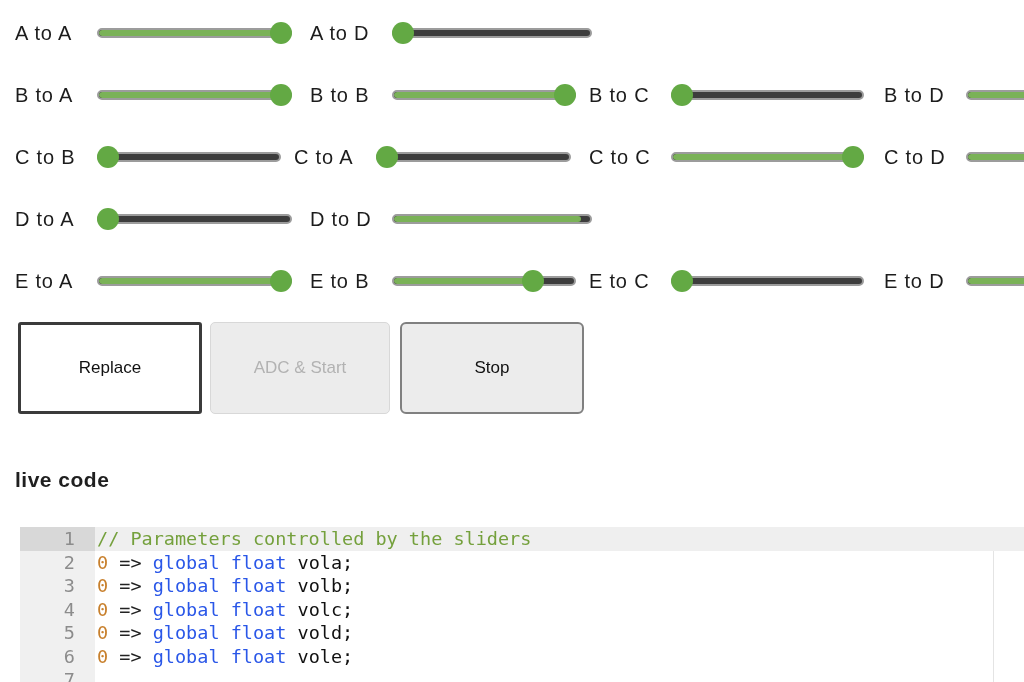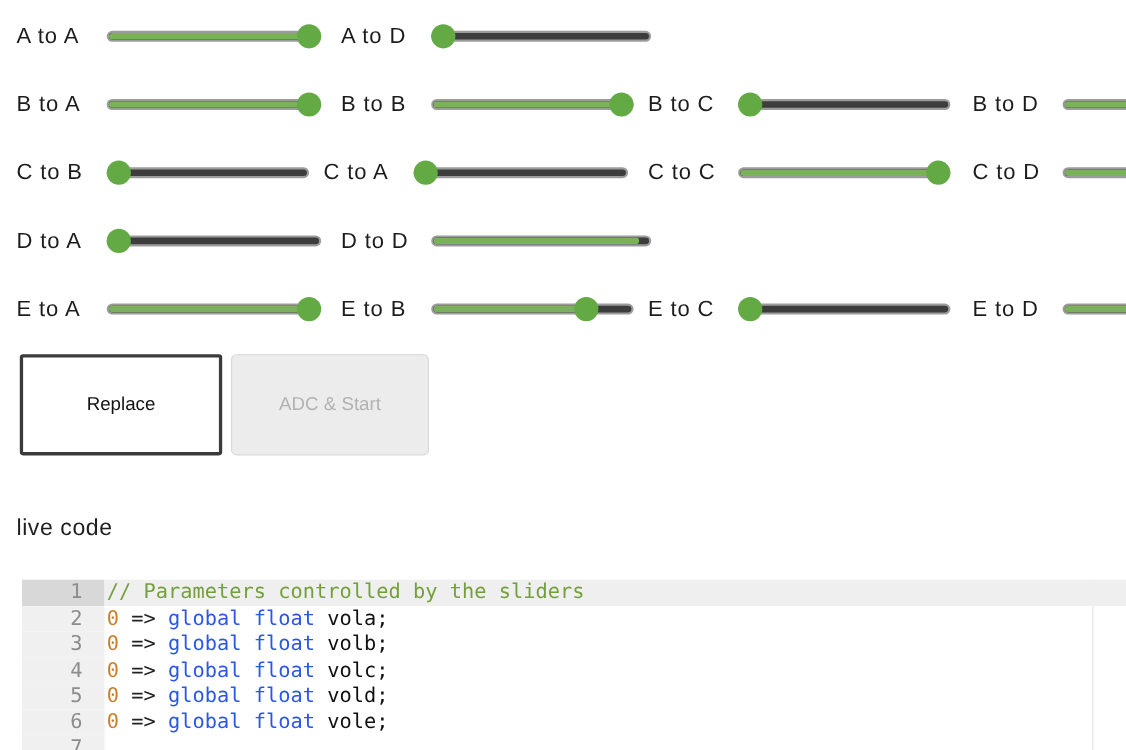"Stop" button.btn { html: none -> <button>Stop</button> }
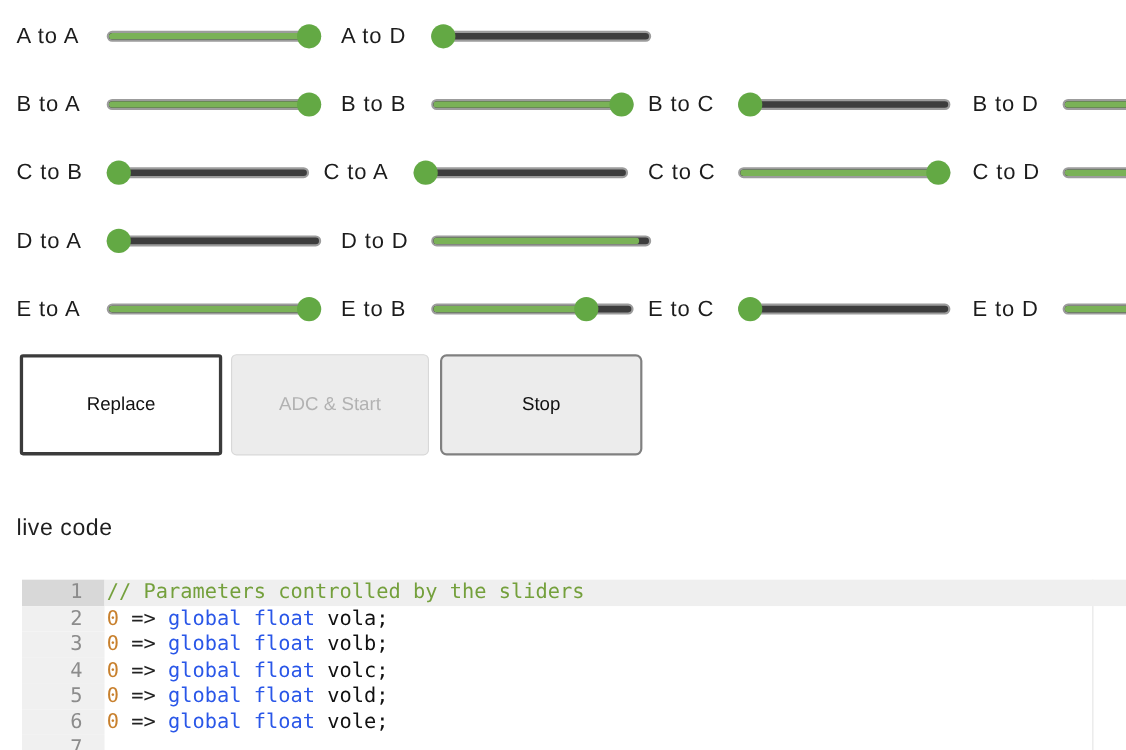"live code" .live-code-label { font-weight: 400 -> 700 }
